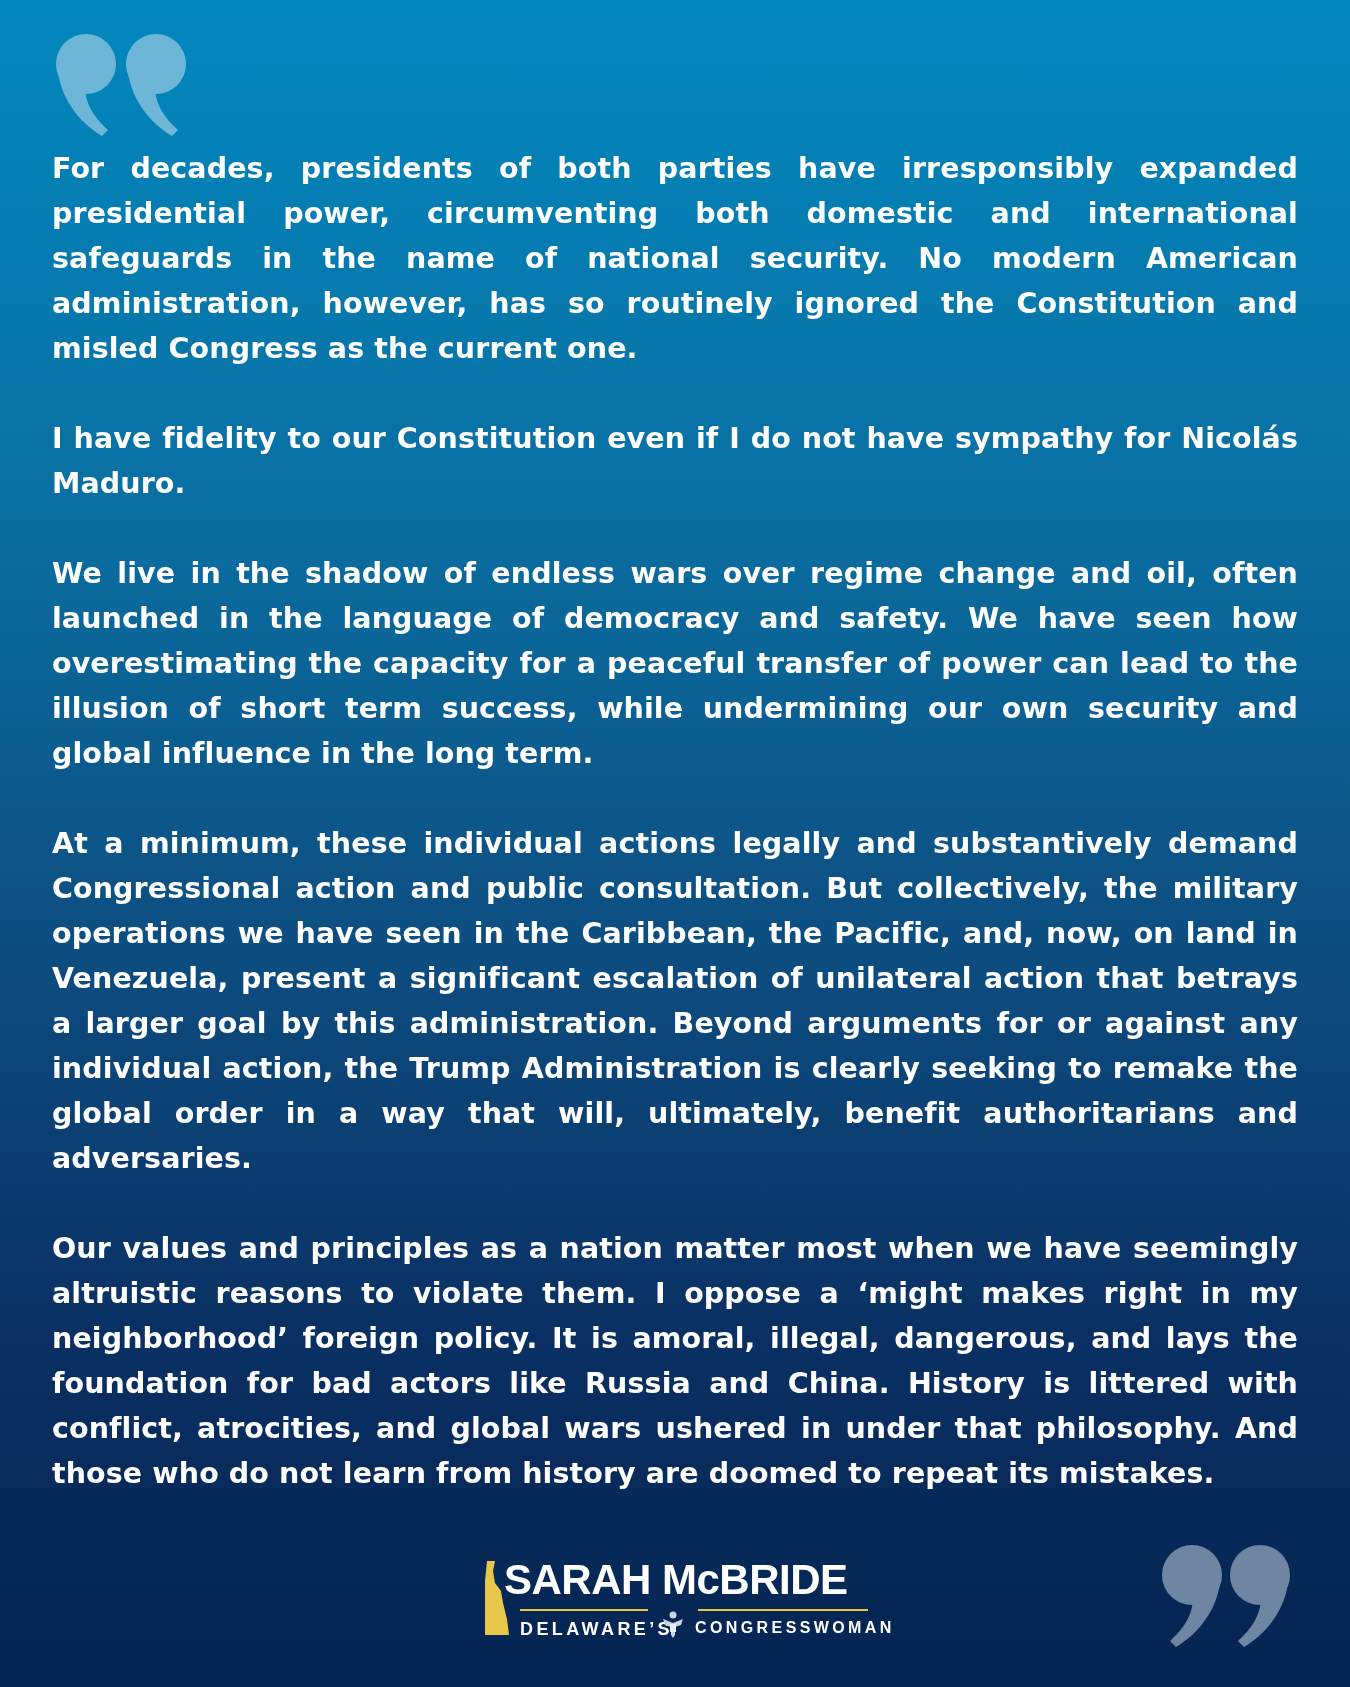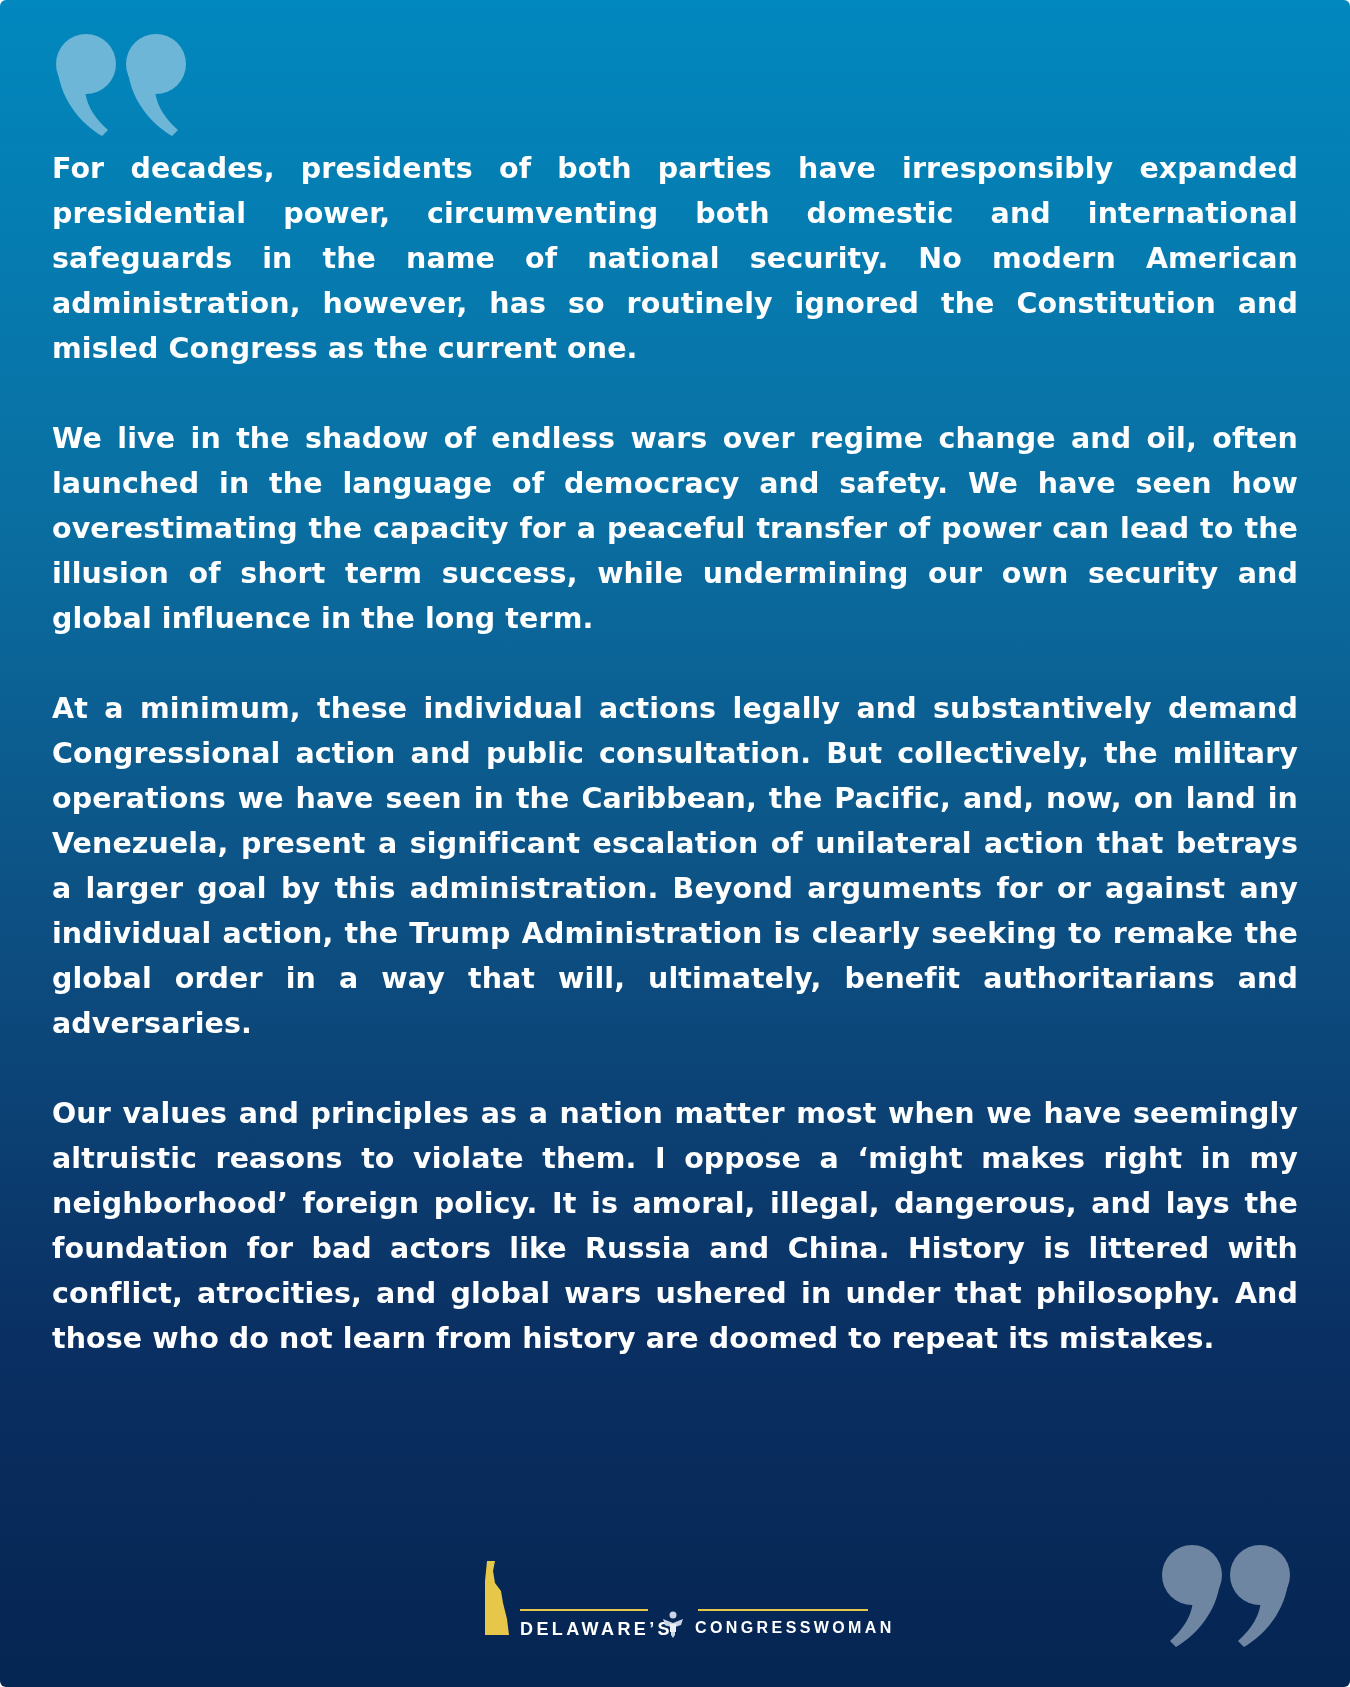"For decades, presidents of both" .card { border-radius: 6px -> none }
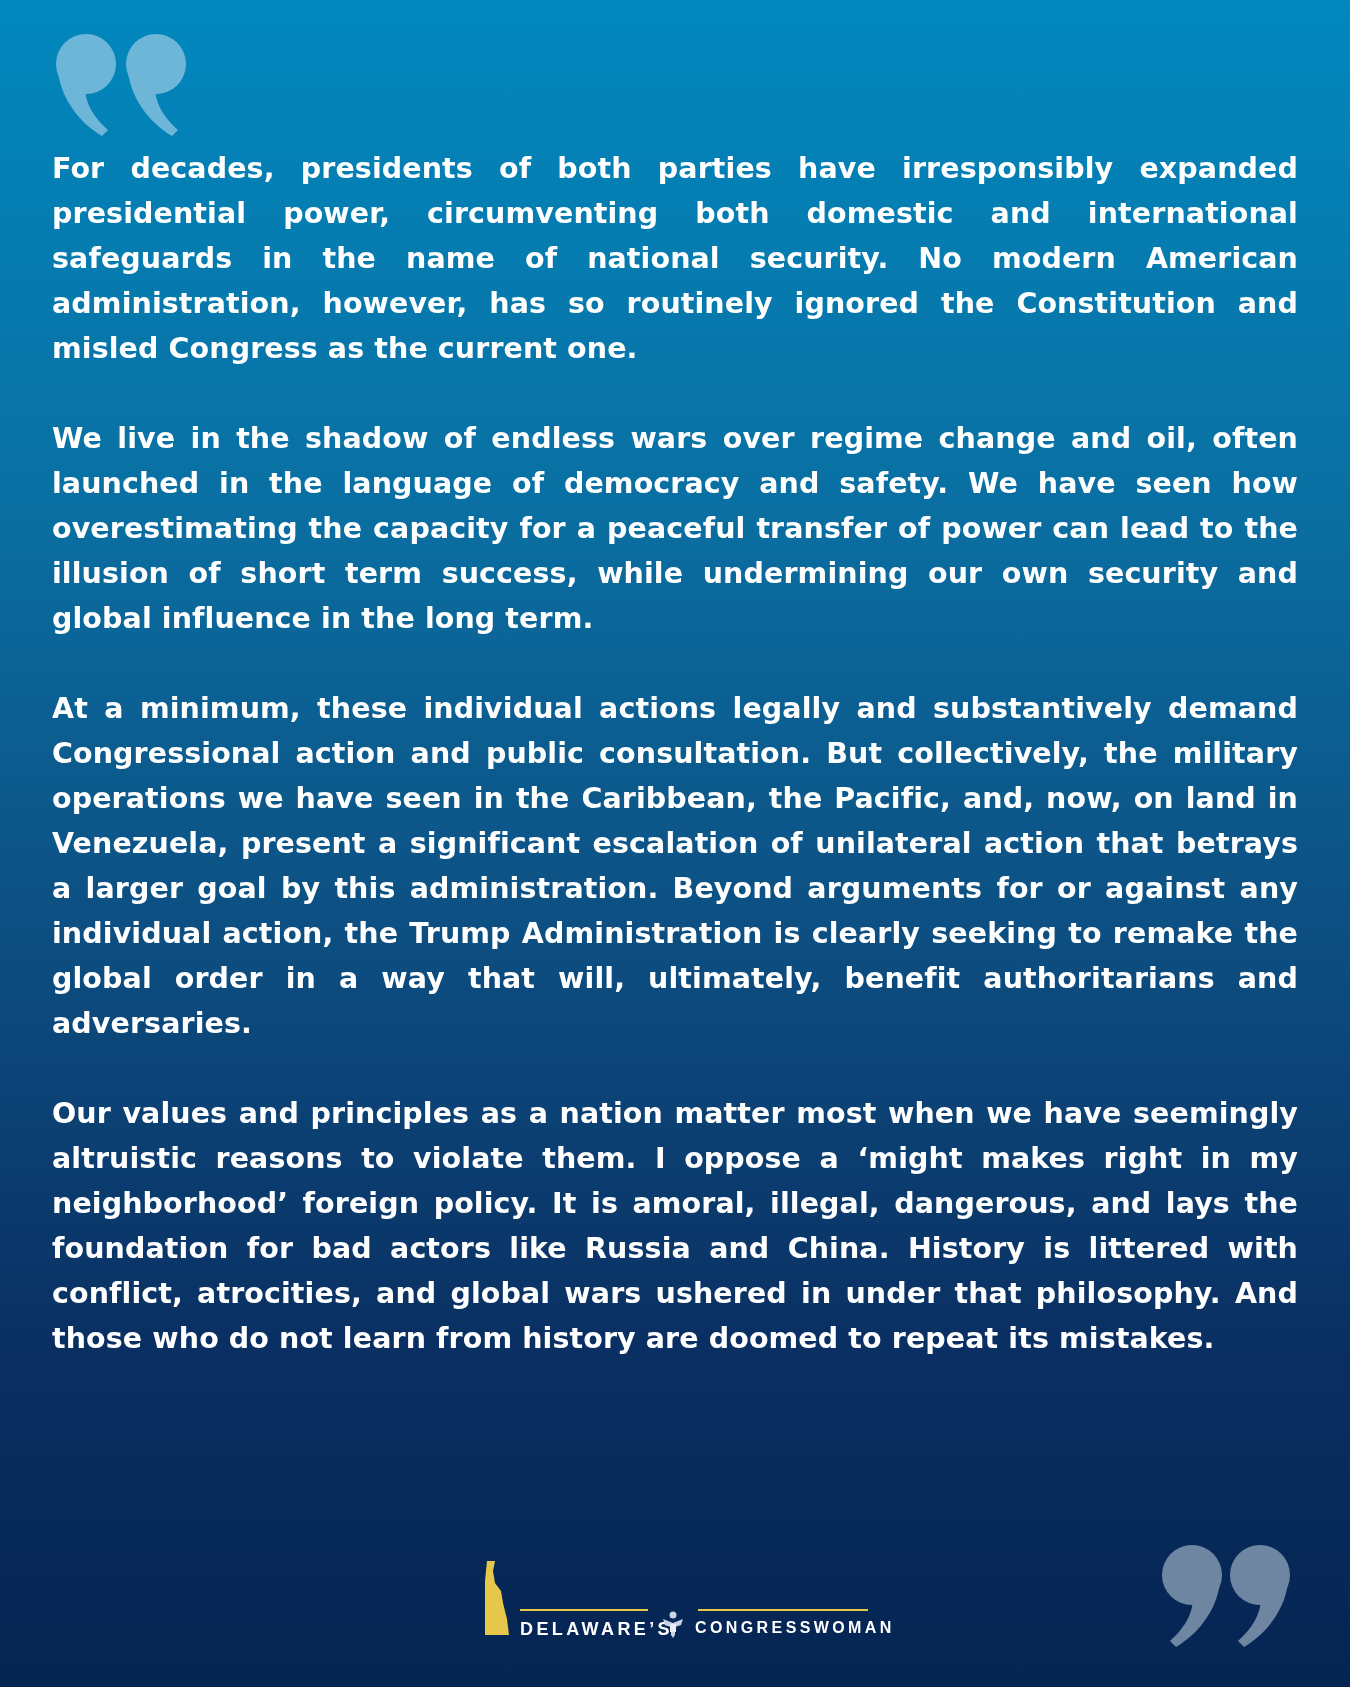"I have fidelity to our" p.para { html: none -> <p>I have fidelity to our Constitution even if I do not have sympathy for Nicolás Maduro.</p> }
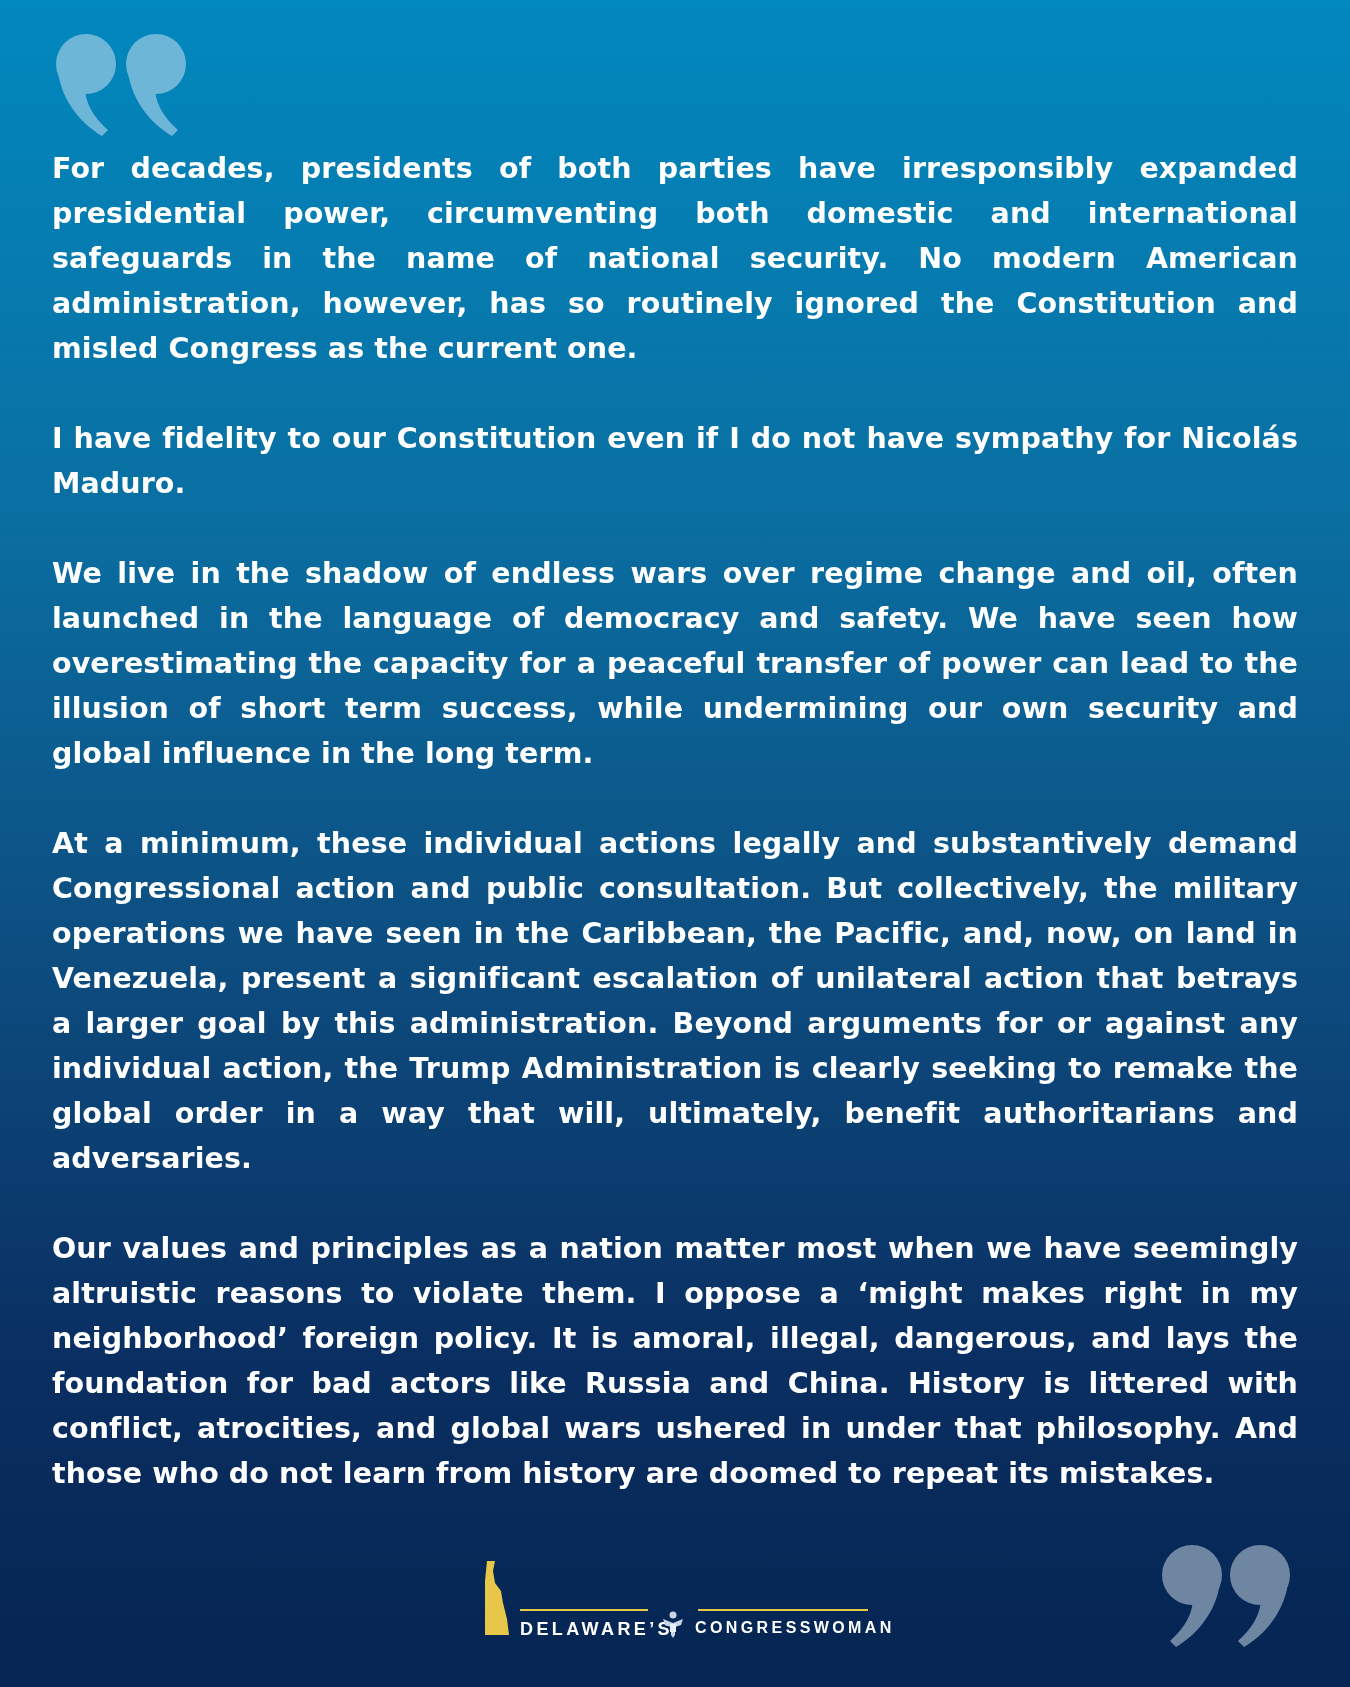"SARAH McBRIDE" div.name { html: none -> <div>SARAH McBRIDE</div> }
